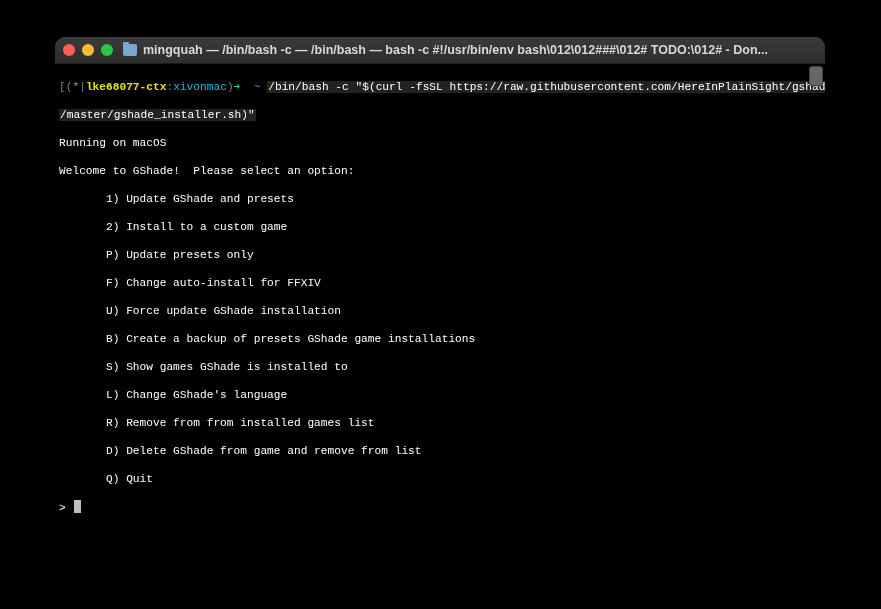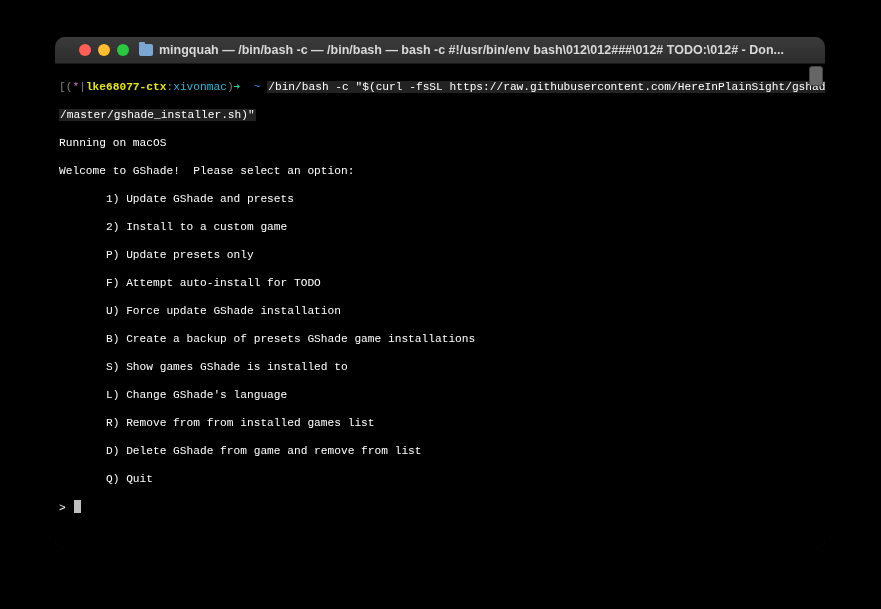"mingquah — /bin/bash -c —" .titlebar { padding: 0 24px -> 0 8px }
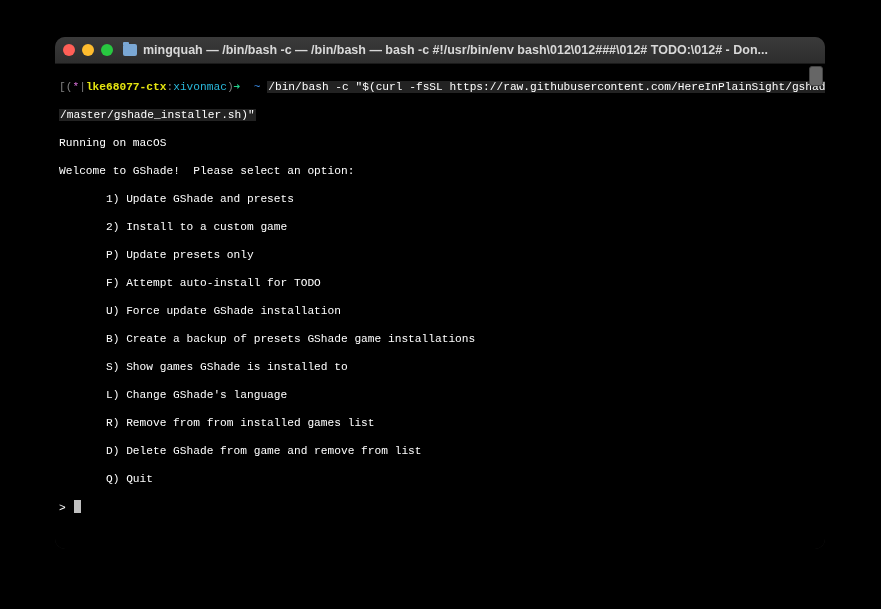"F) Attempt auto-install for TODO" span { text: Attempt auto-install for TODO -> Change auto-install for FFXIV }
